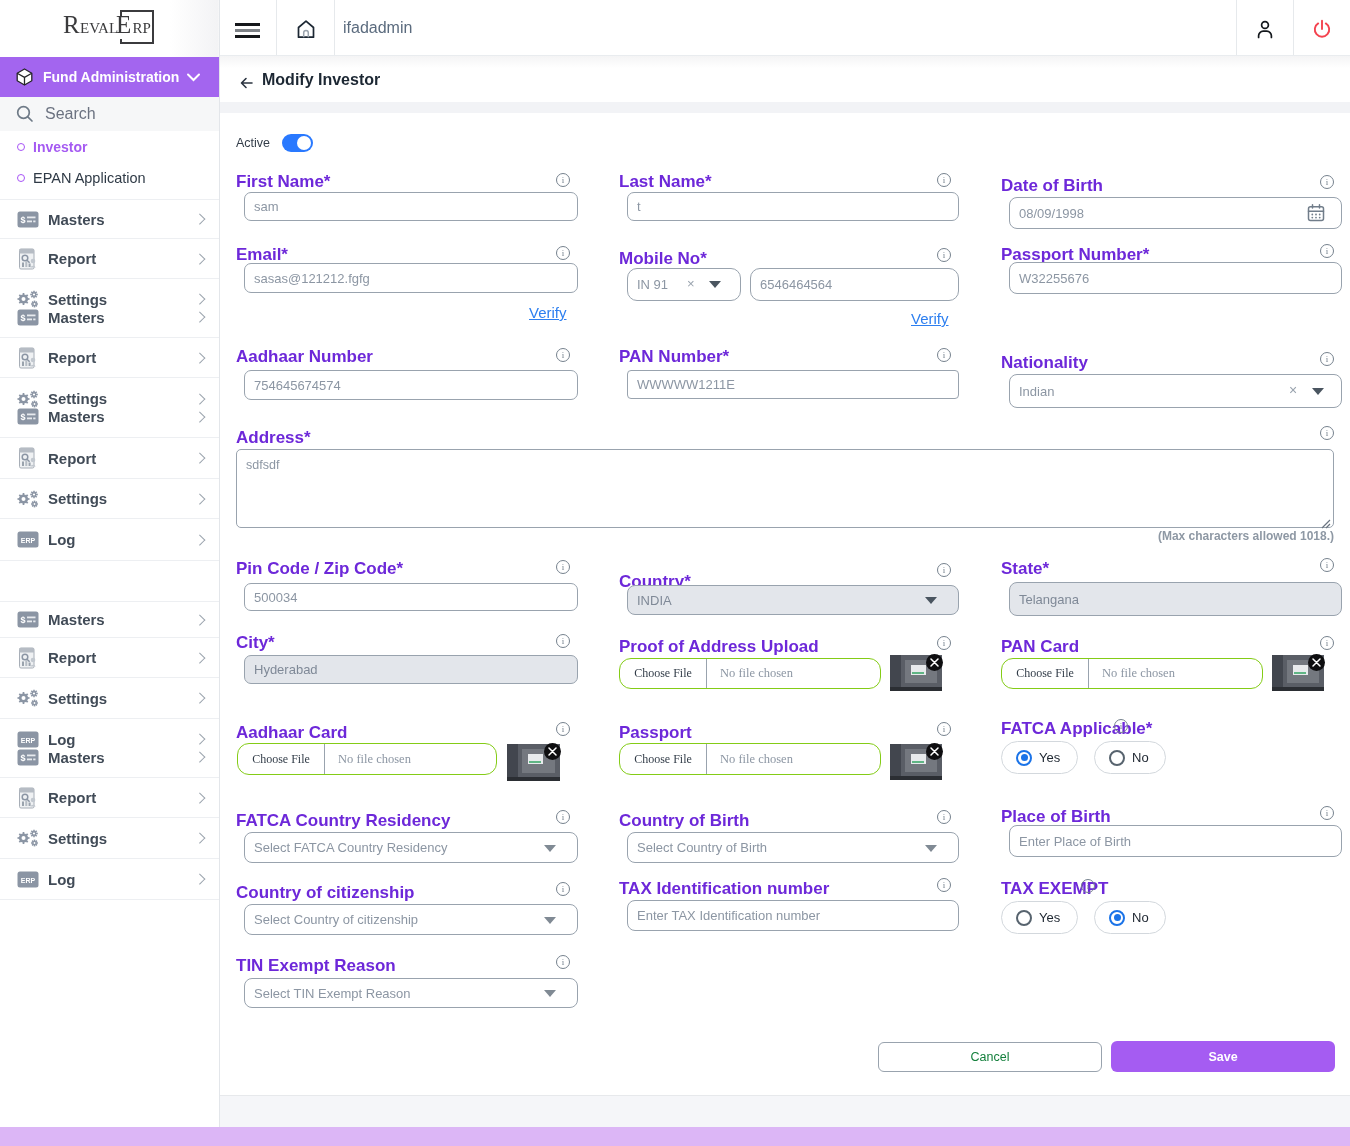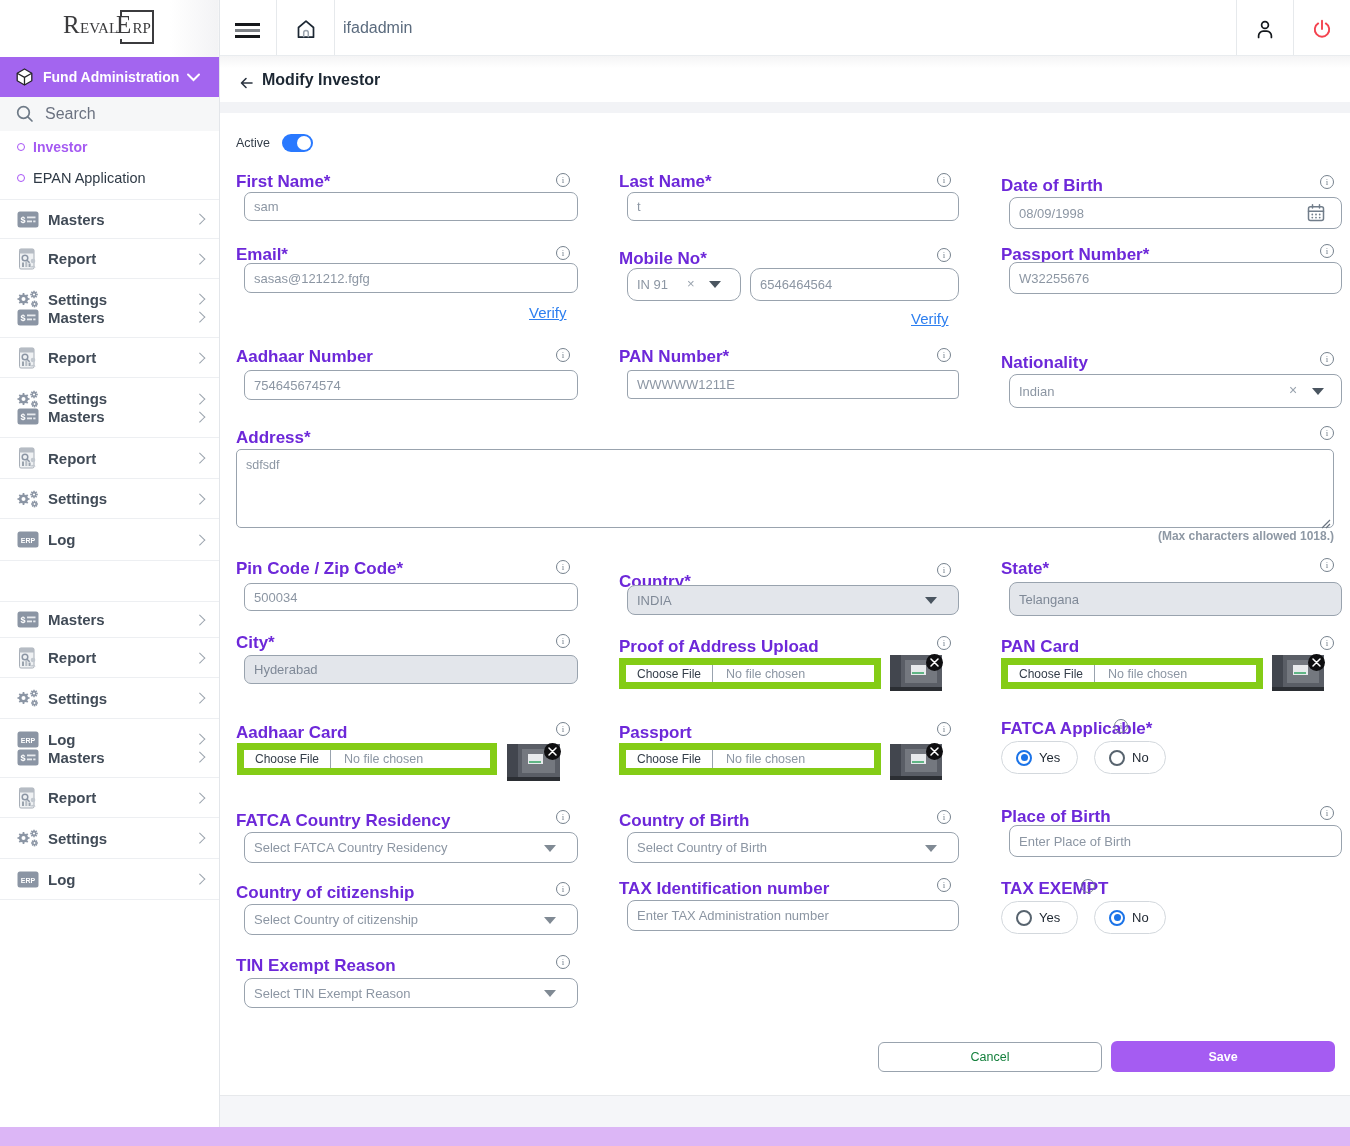"Choose File" .fbox { border: 7px solid #84cc16 -> 1px solid #84cc16; border-radius: 0 -> 12px; font-family: none -> Liberation Serif, serif }
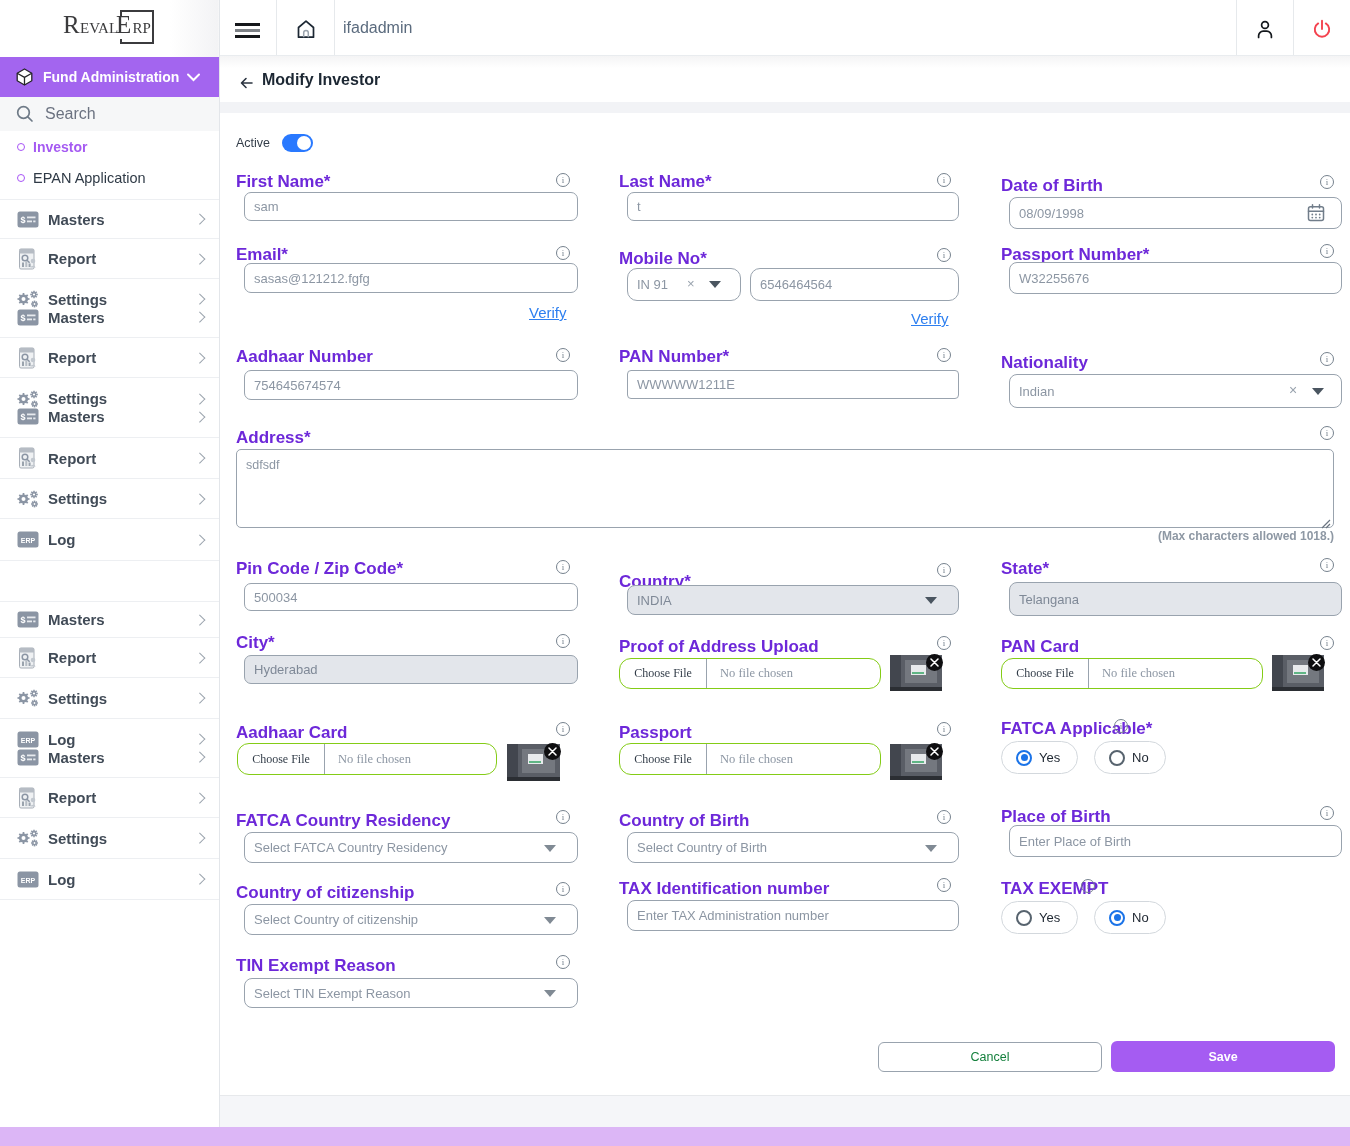"Enter TAX Administration number" div.inp { text: Administration -> Identification }
